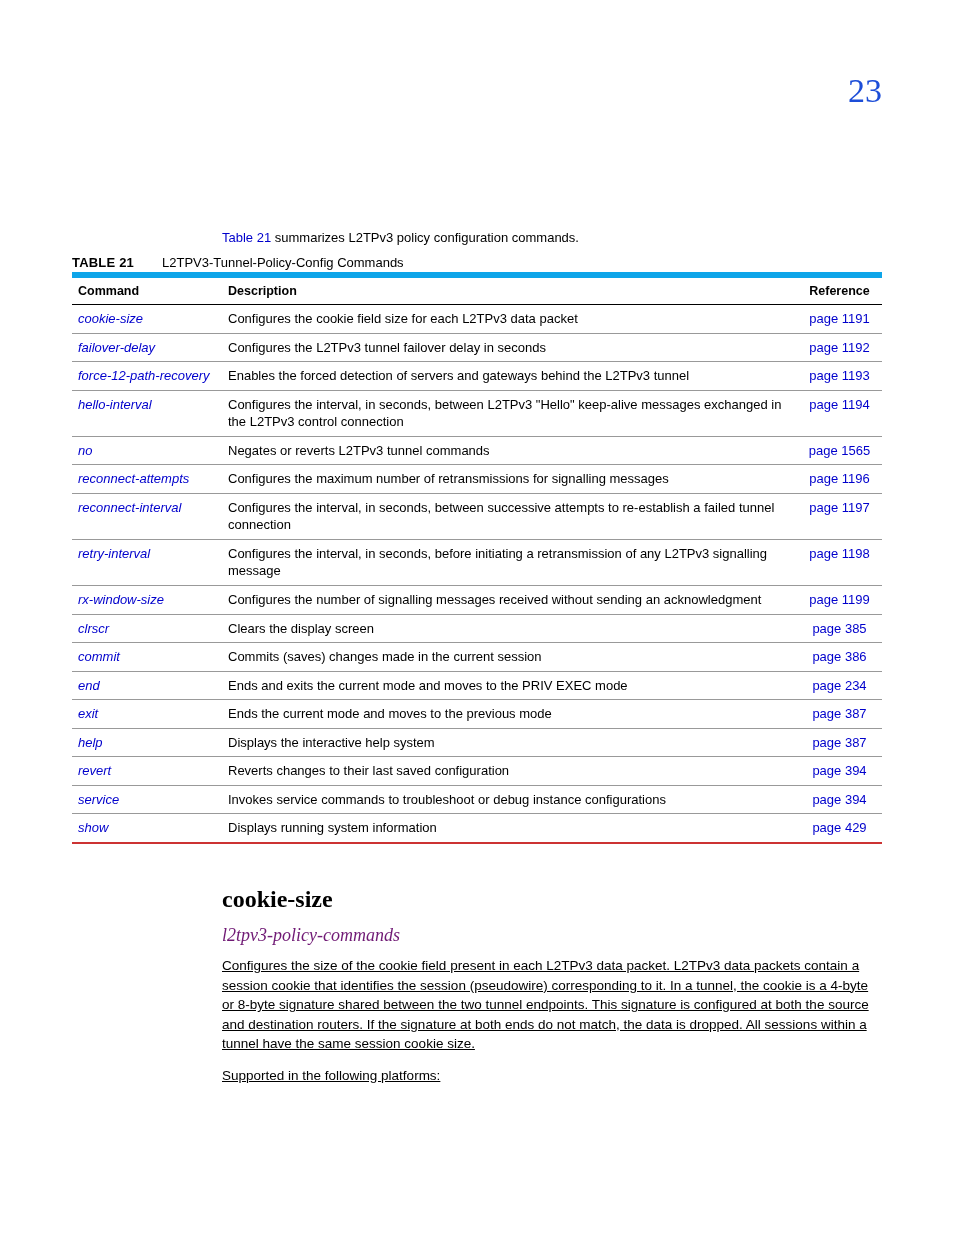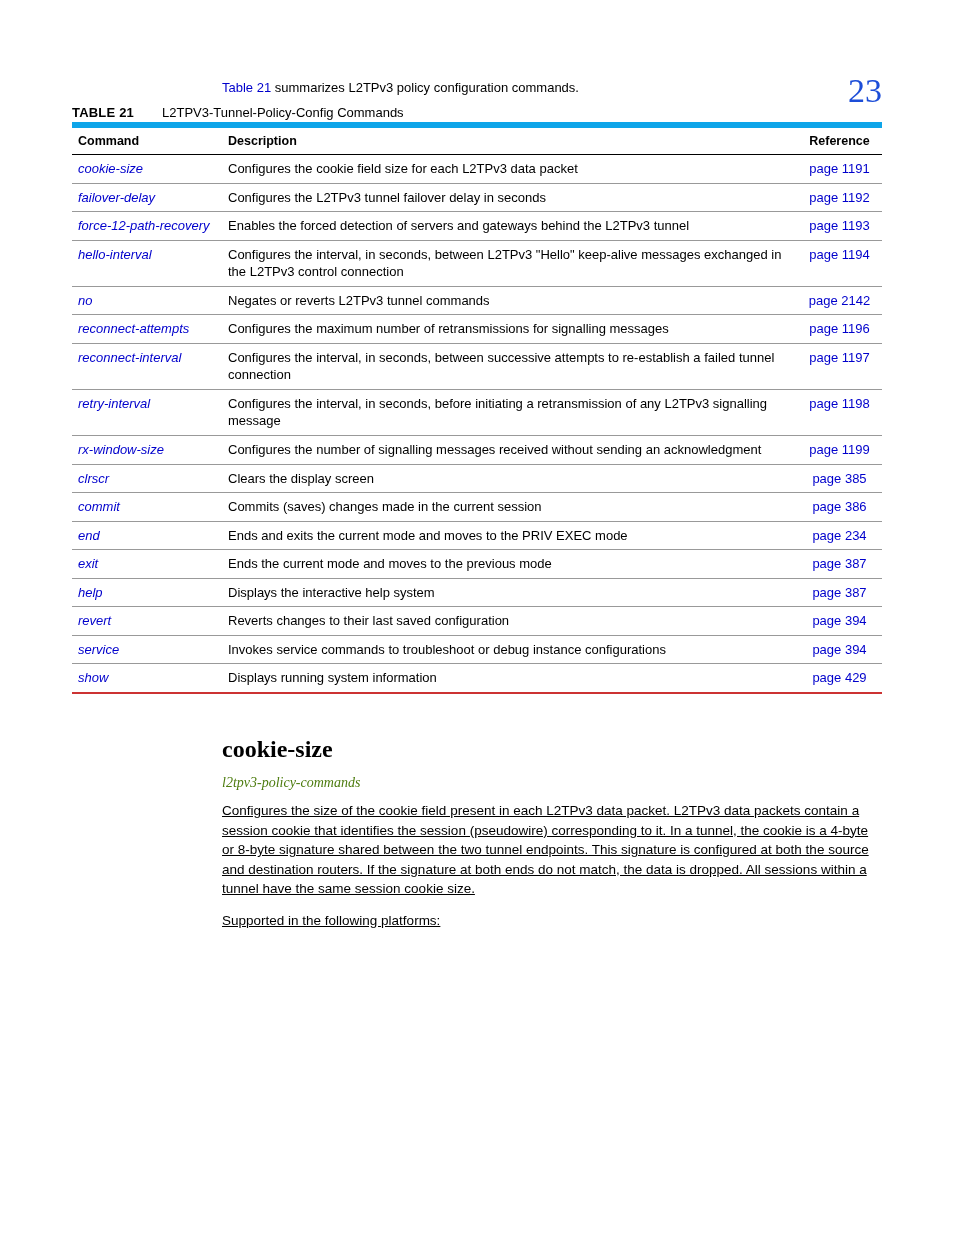"Table 21 summarizes L2TPv3 policy" .content-wrap { margin-top: none -> 150px }
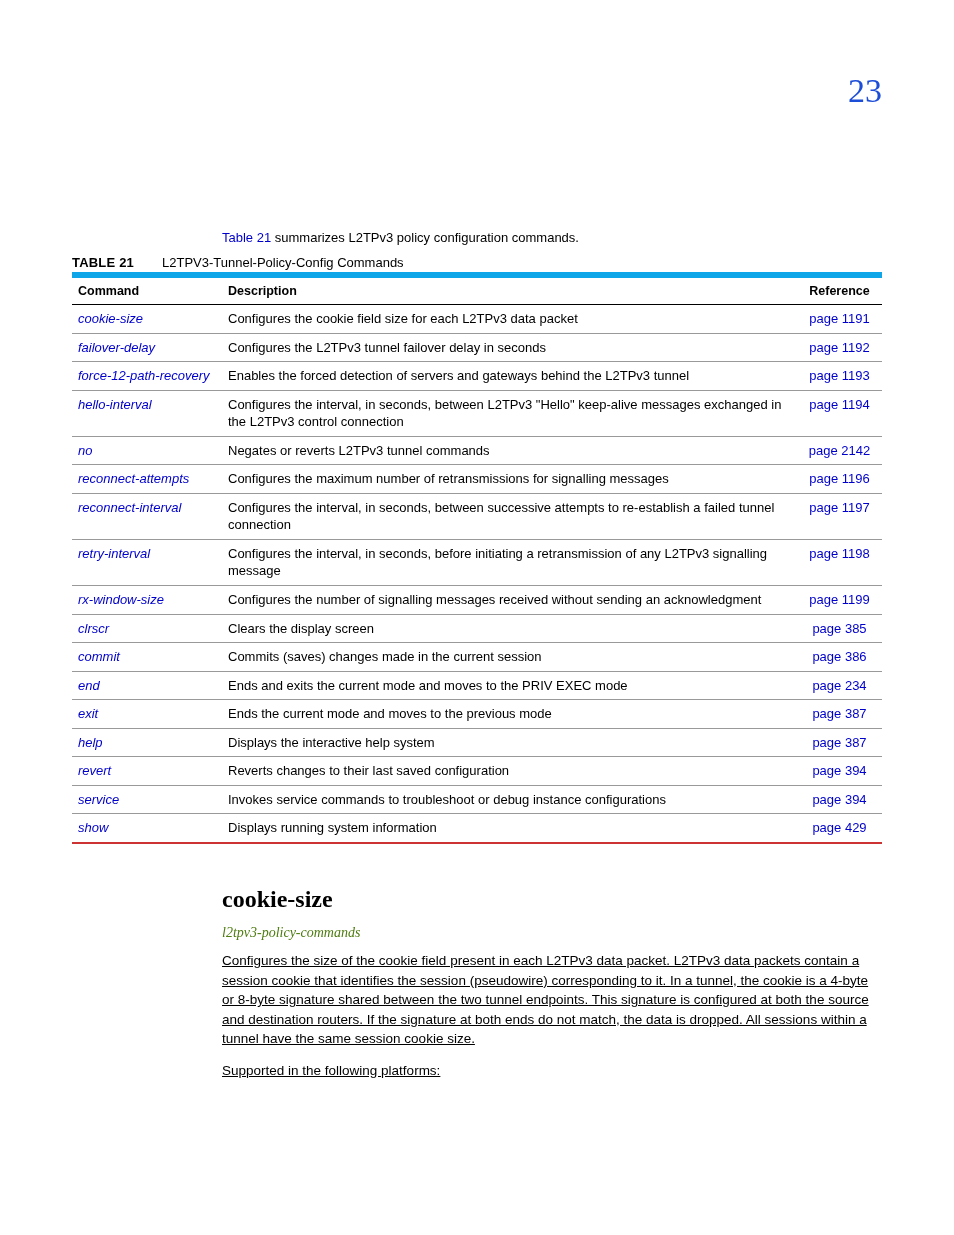"page 2142" span.link { text: 2142 -> 1565 }
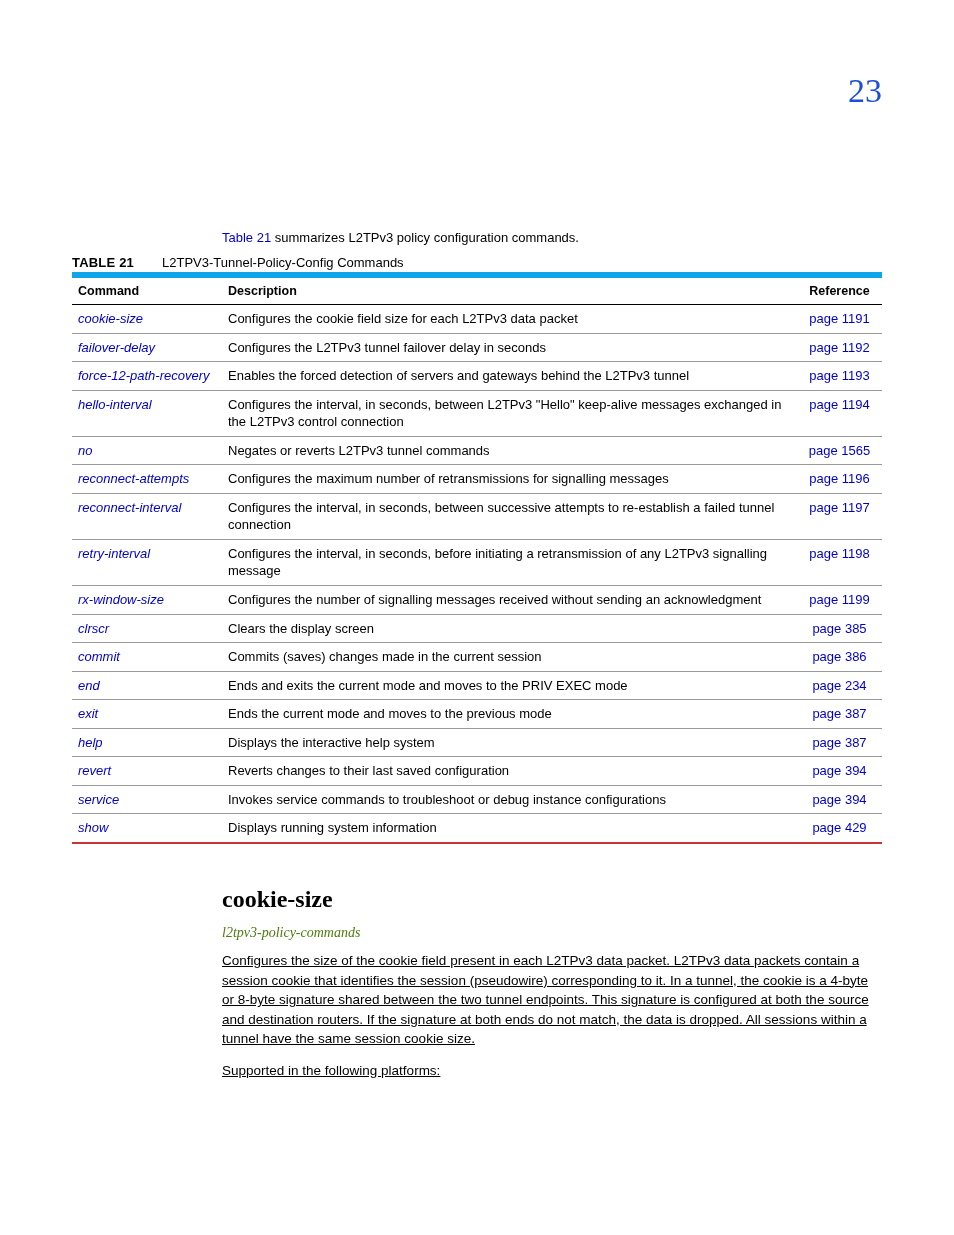"l2tpv3-policy-commands" .subsection-link { color: #4d7c0f -> #701a75; font-size: 14px -> 18px }
